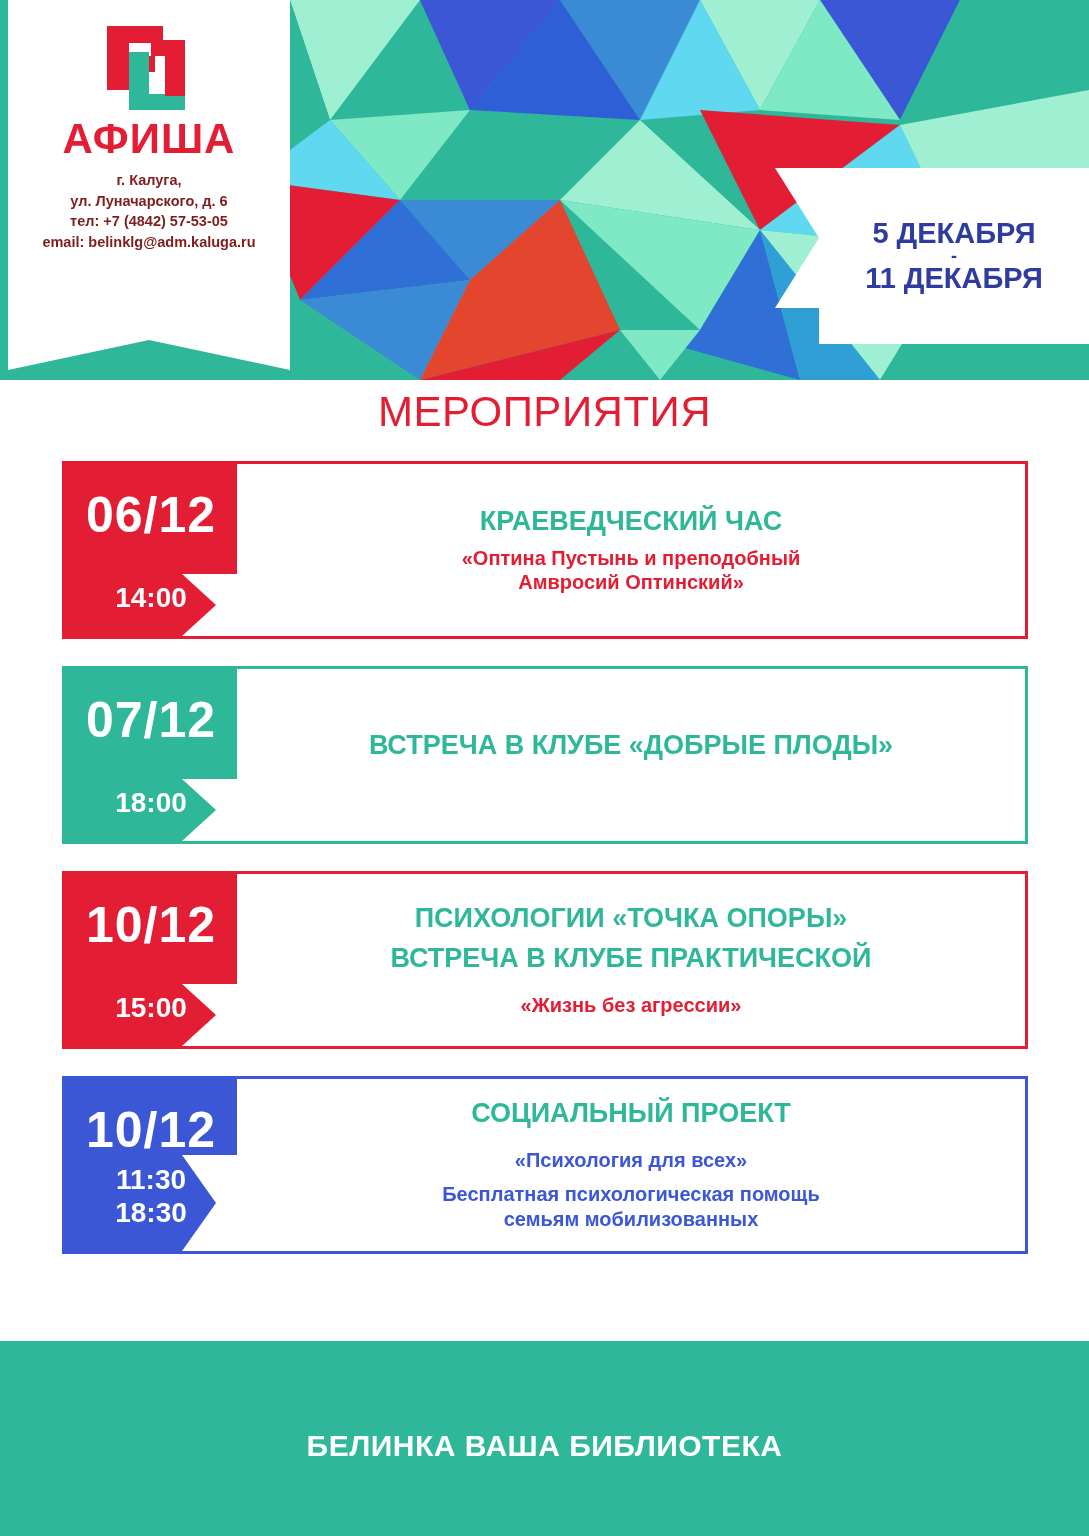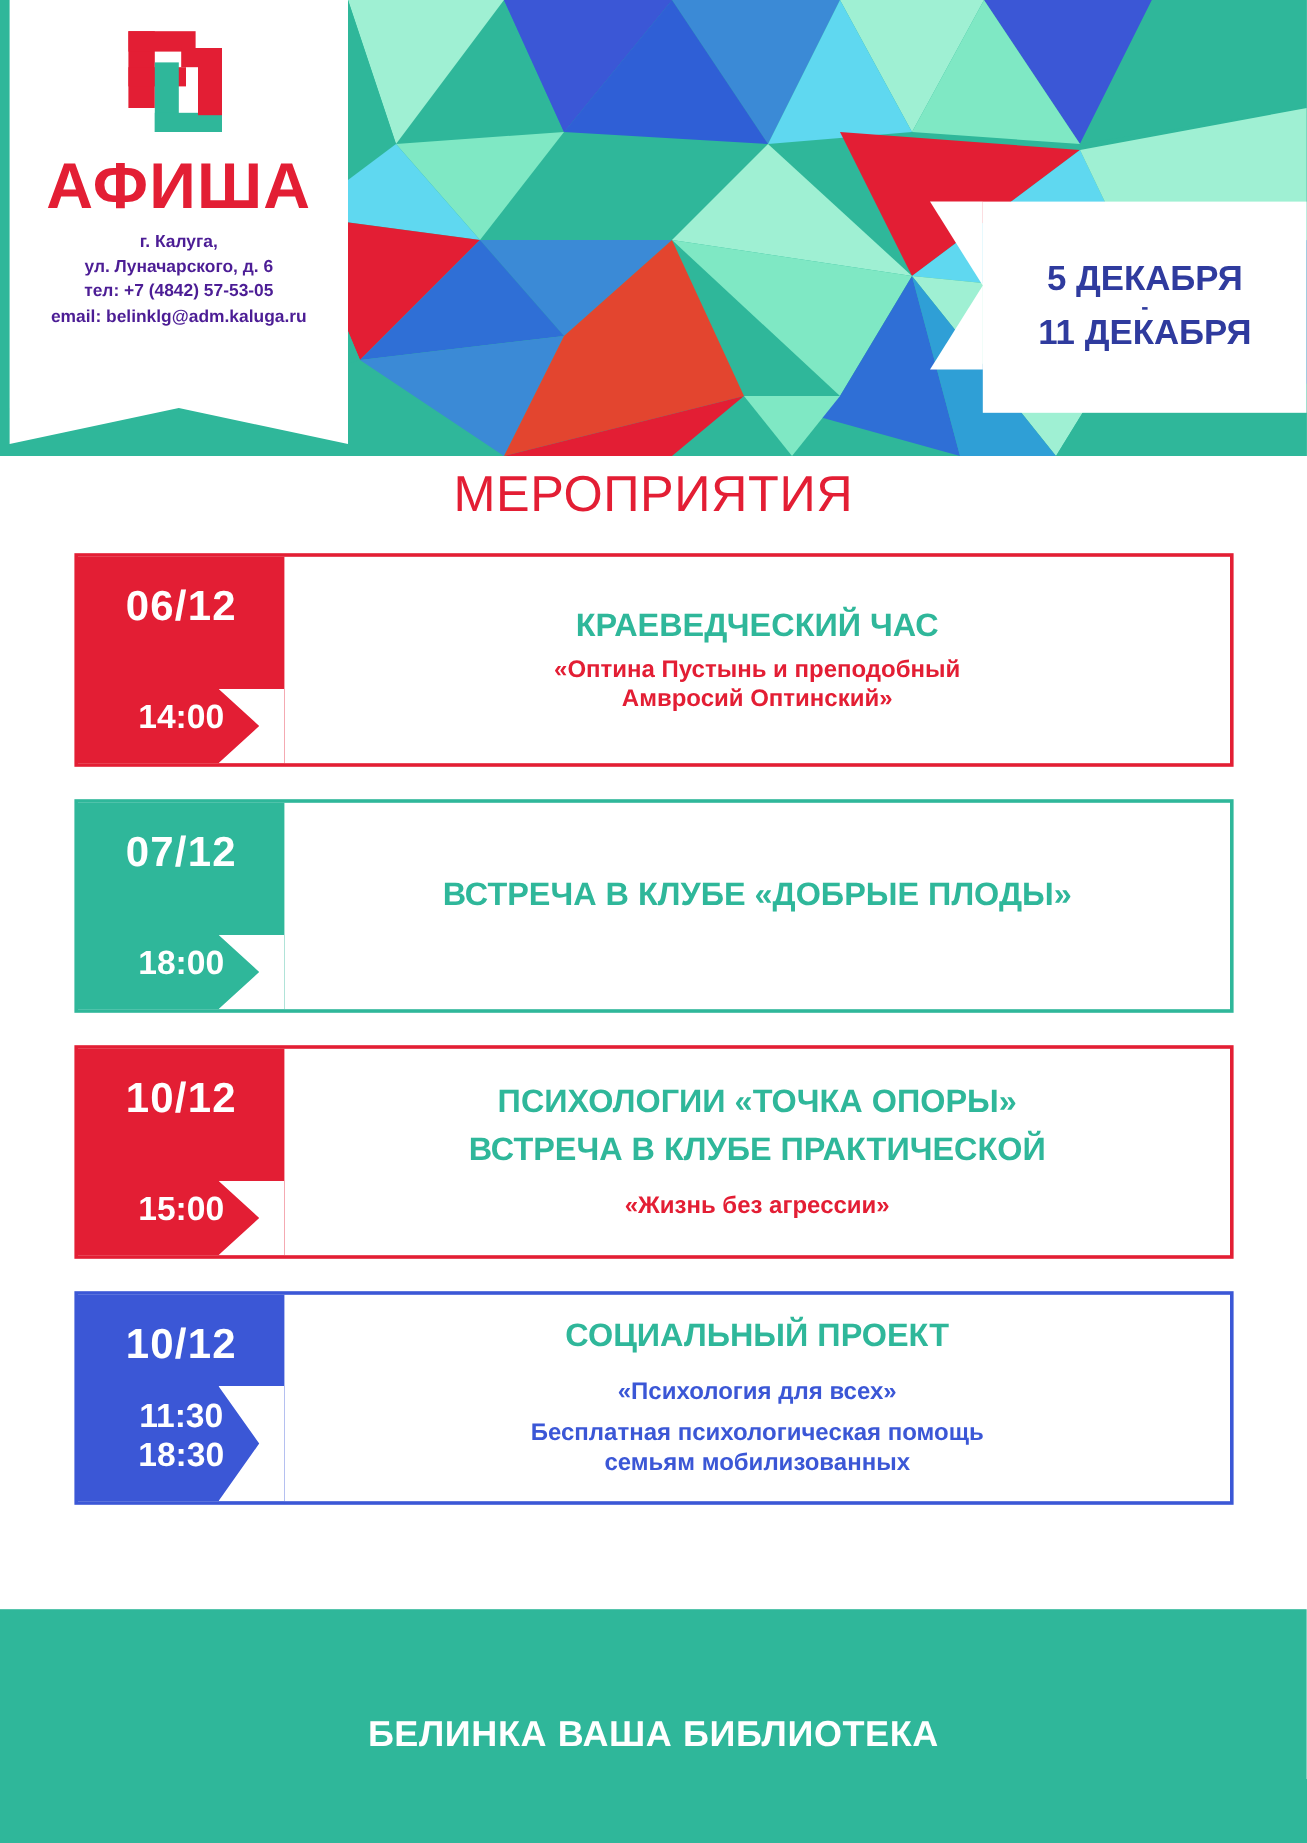"АФИША" .afisha { font-size: 54px -> 42px; margin-top: 16px -> 6px }
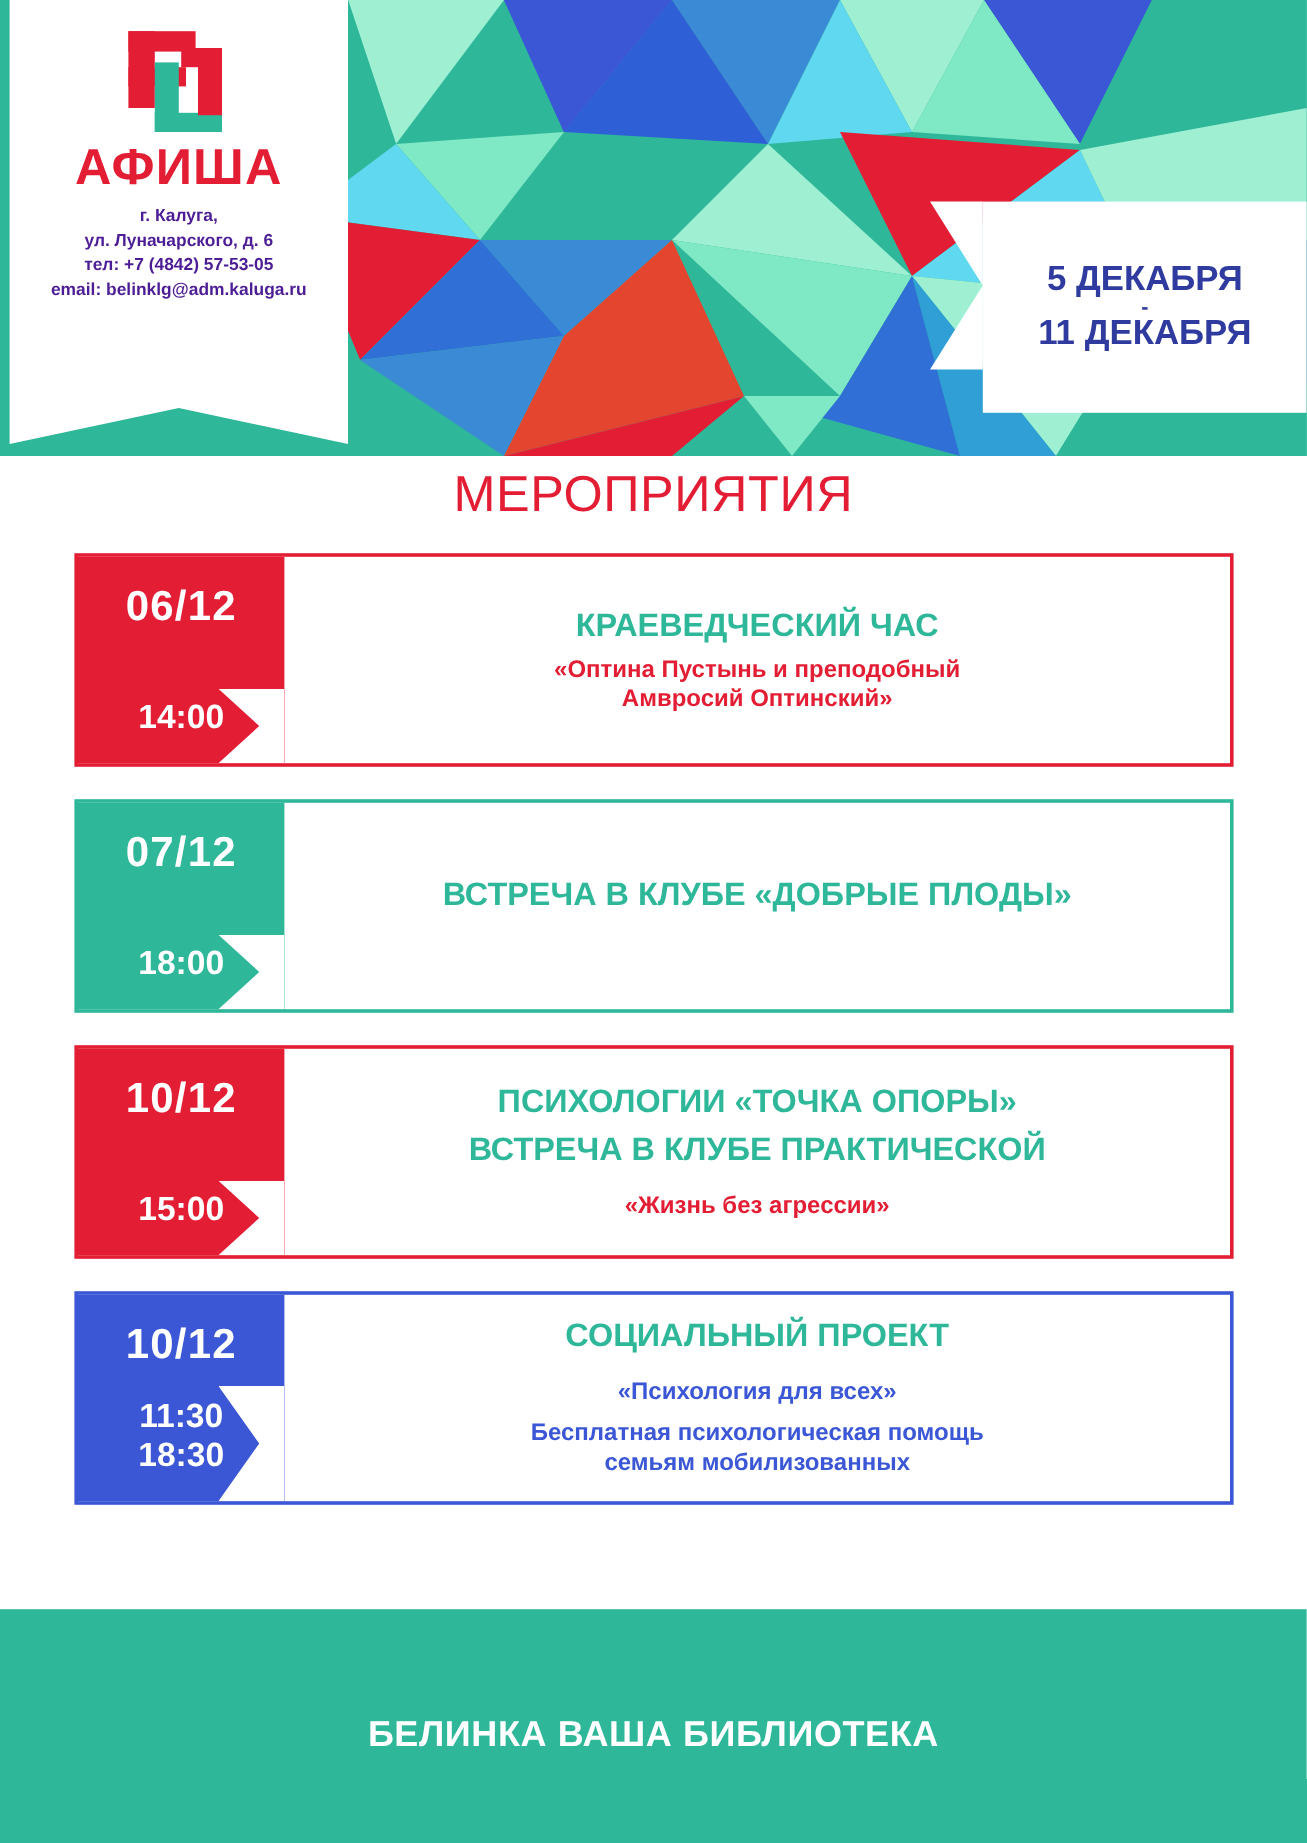"г. Калуга," .contacts { color: #4c1d95 -> #7f1d1d }
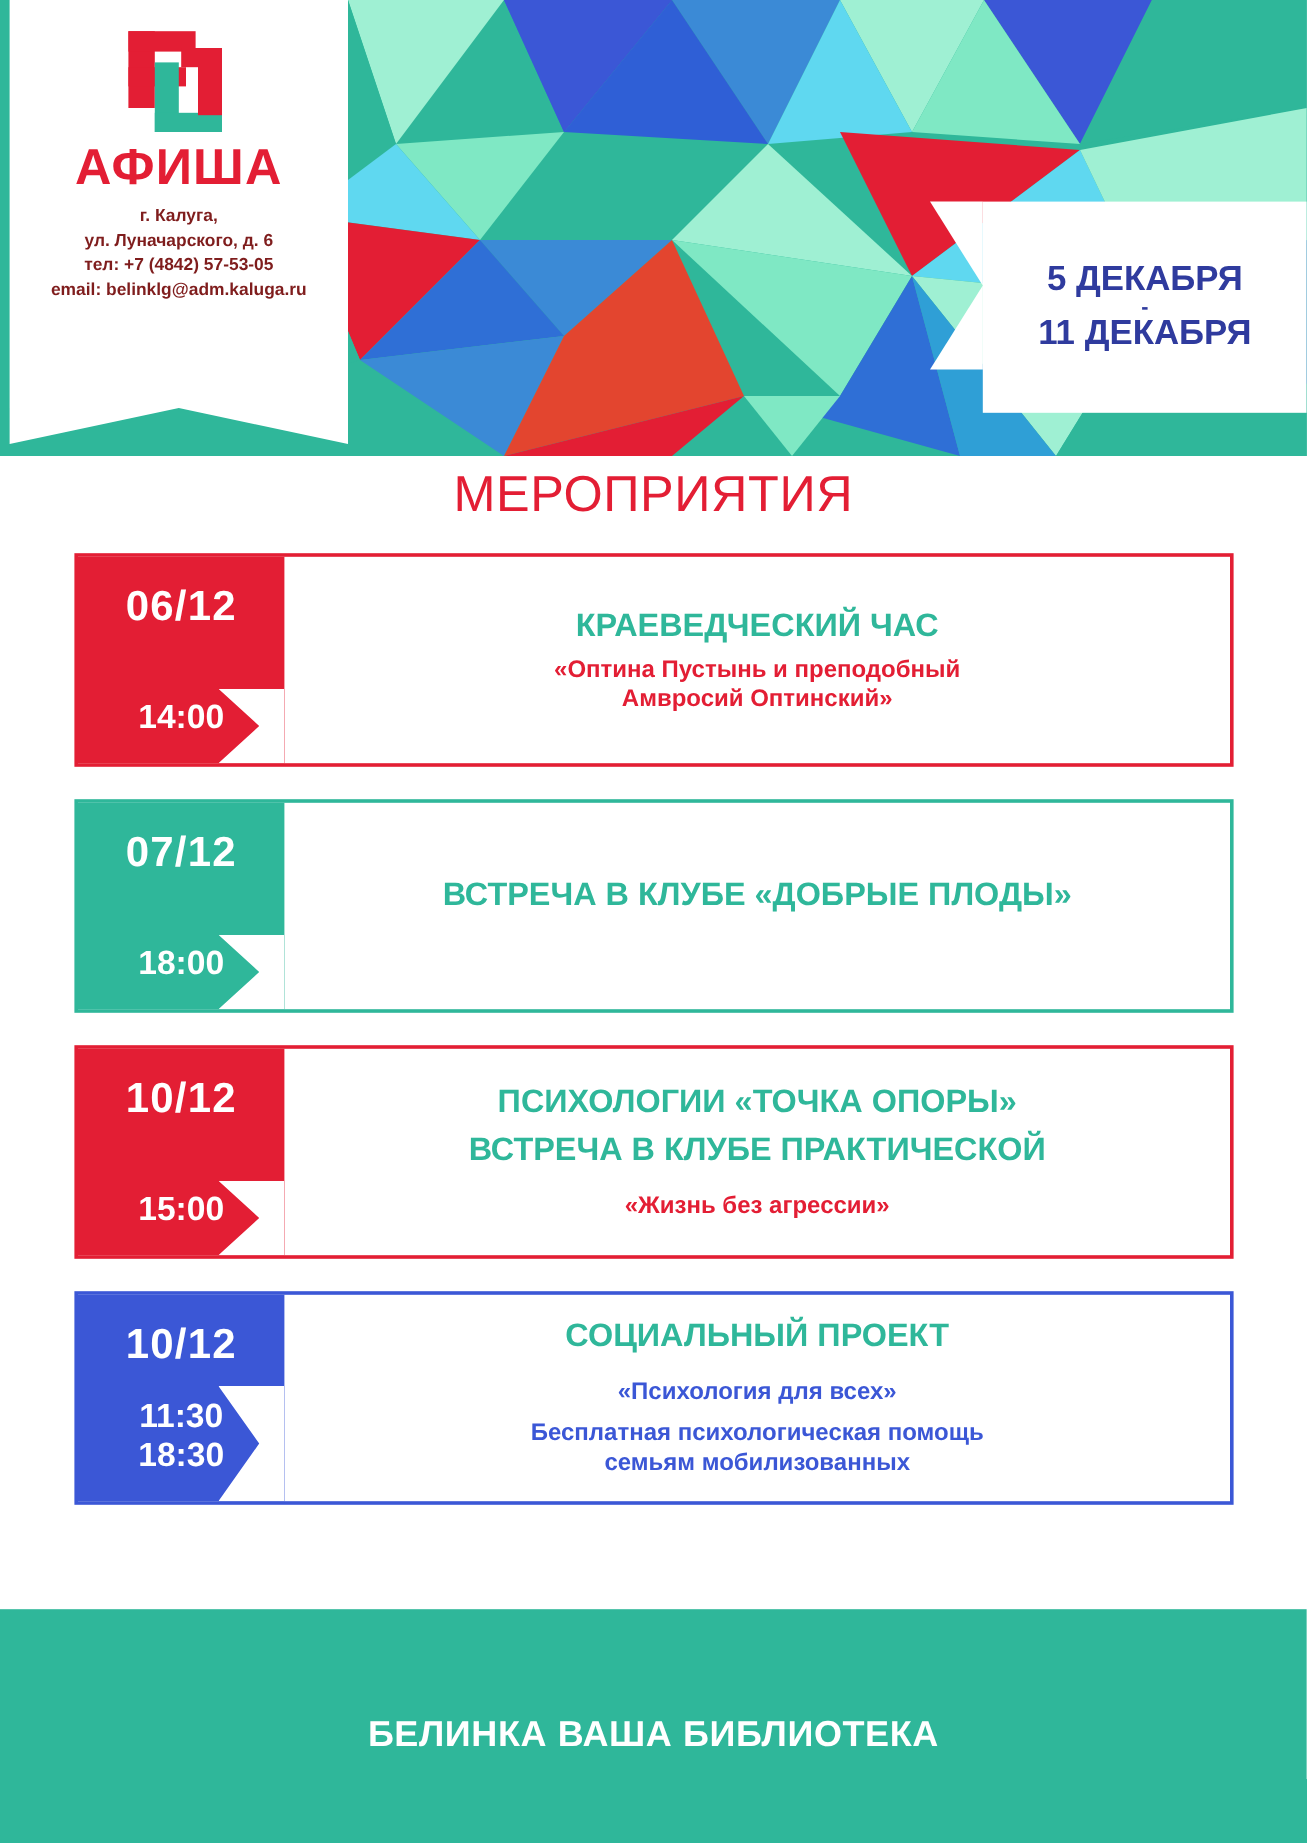"06/12" .date-col .day { font-size: 35px -> 50px }
